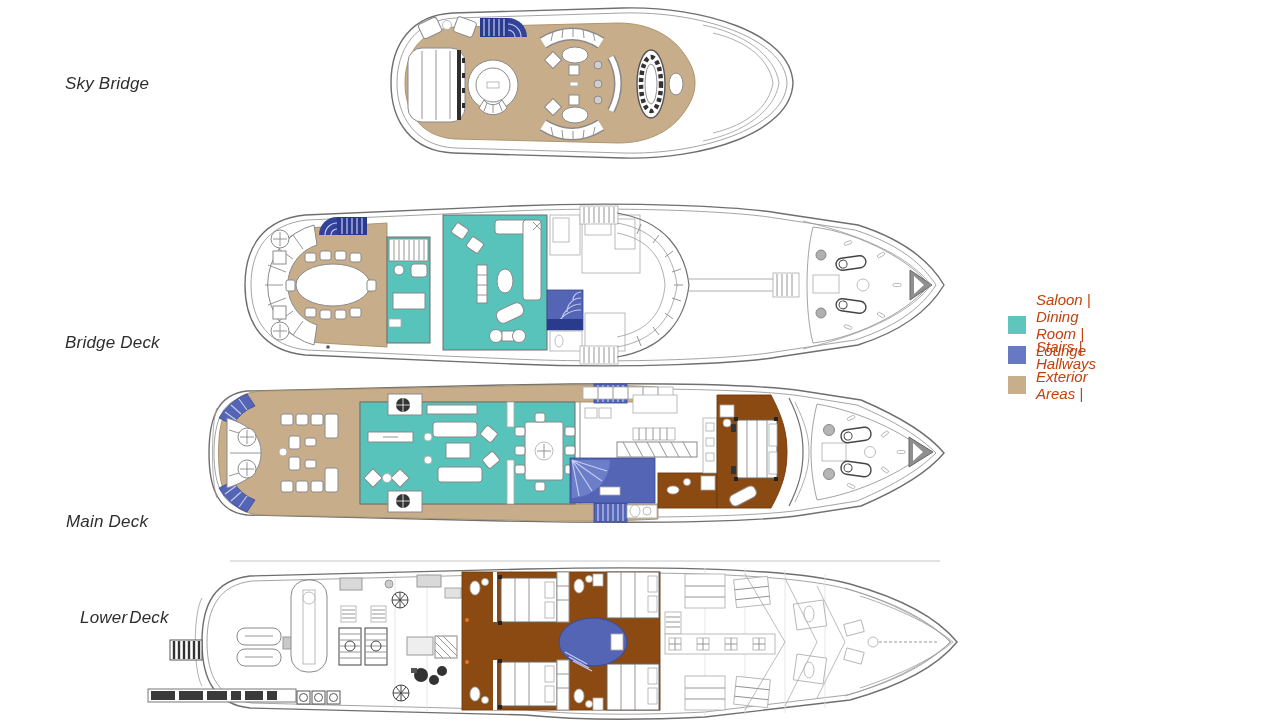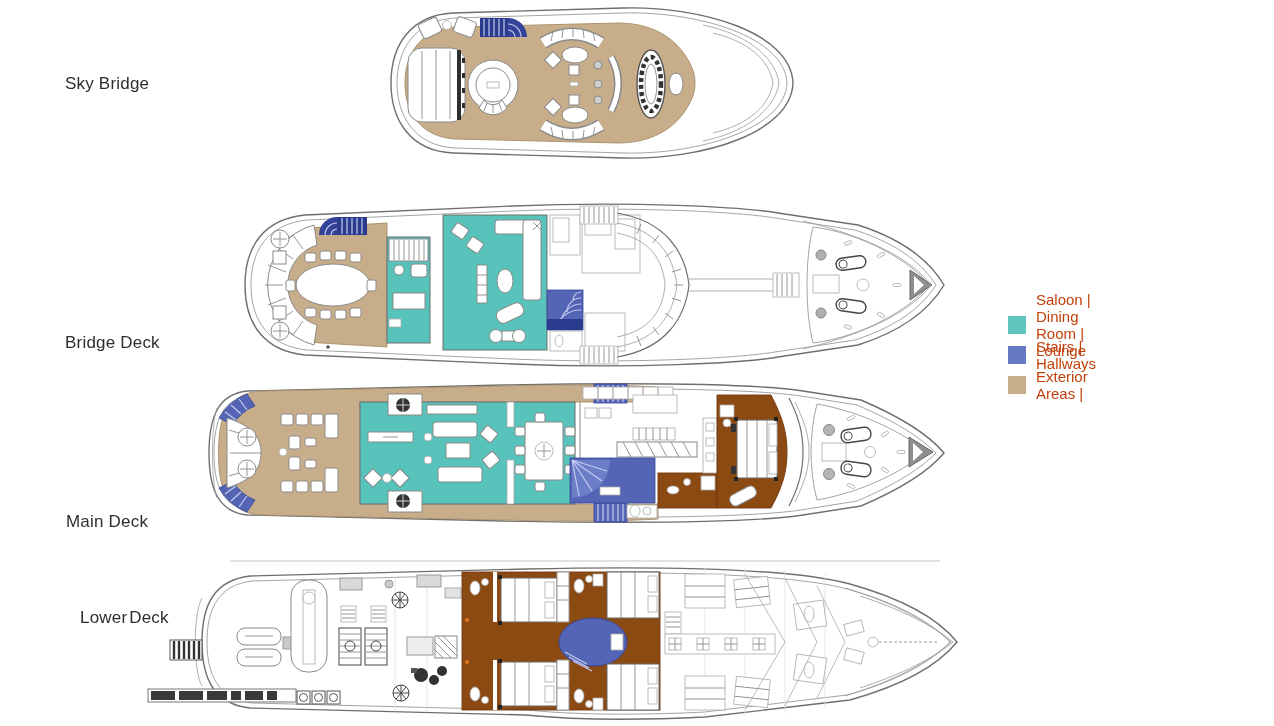"Sky Bridge" .stage { font-style: none -> italic }
